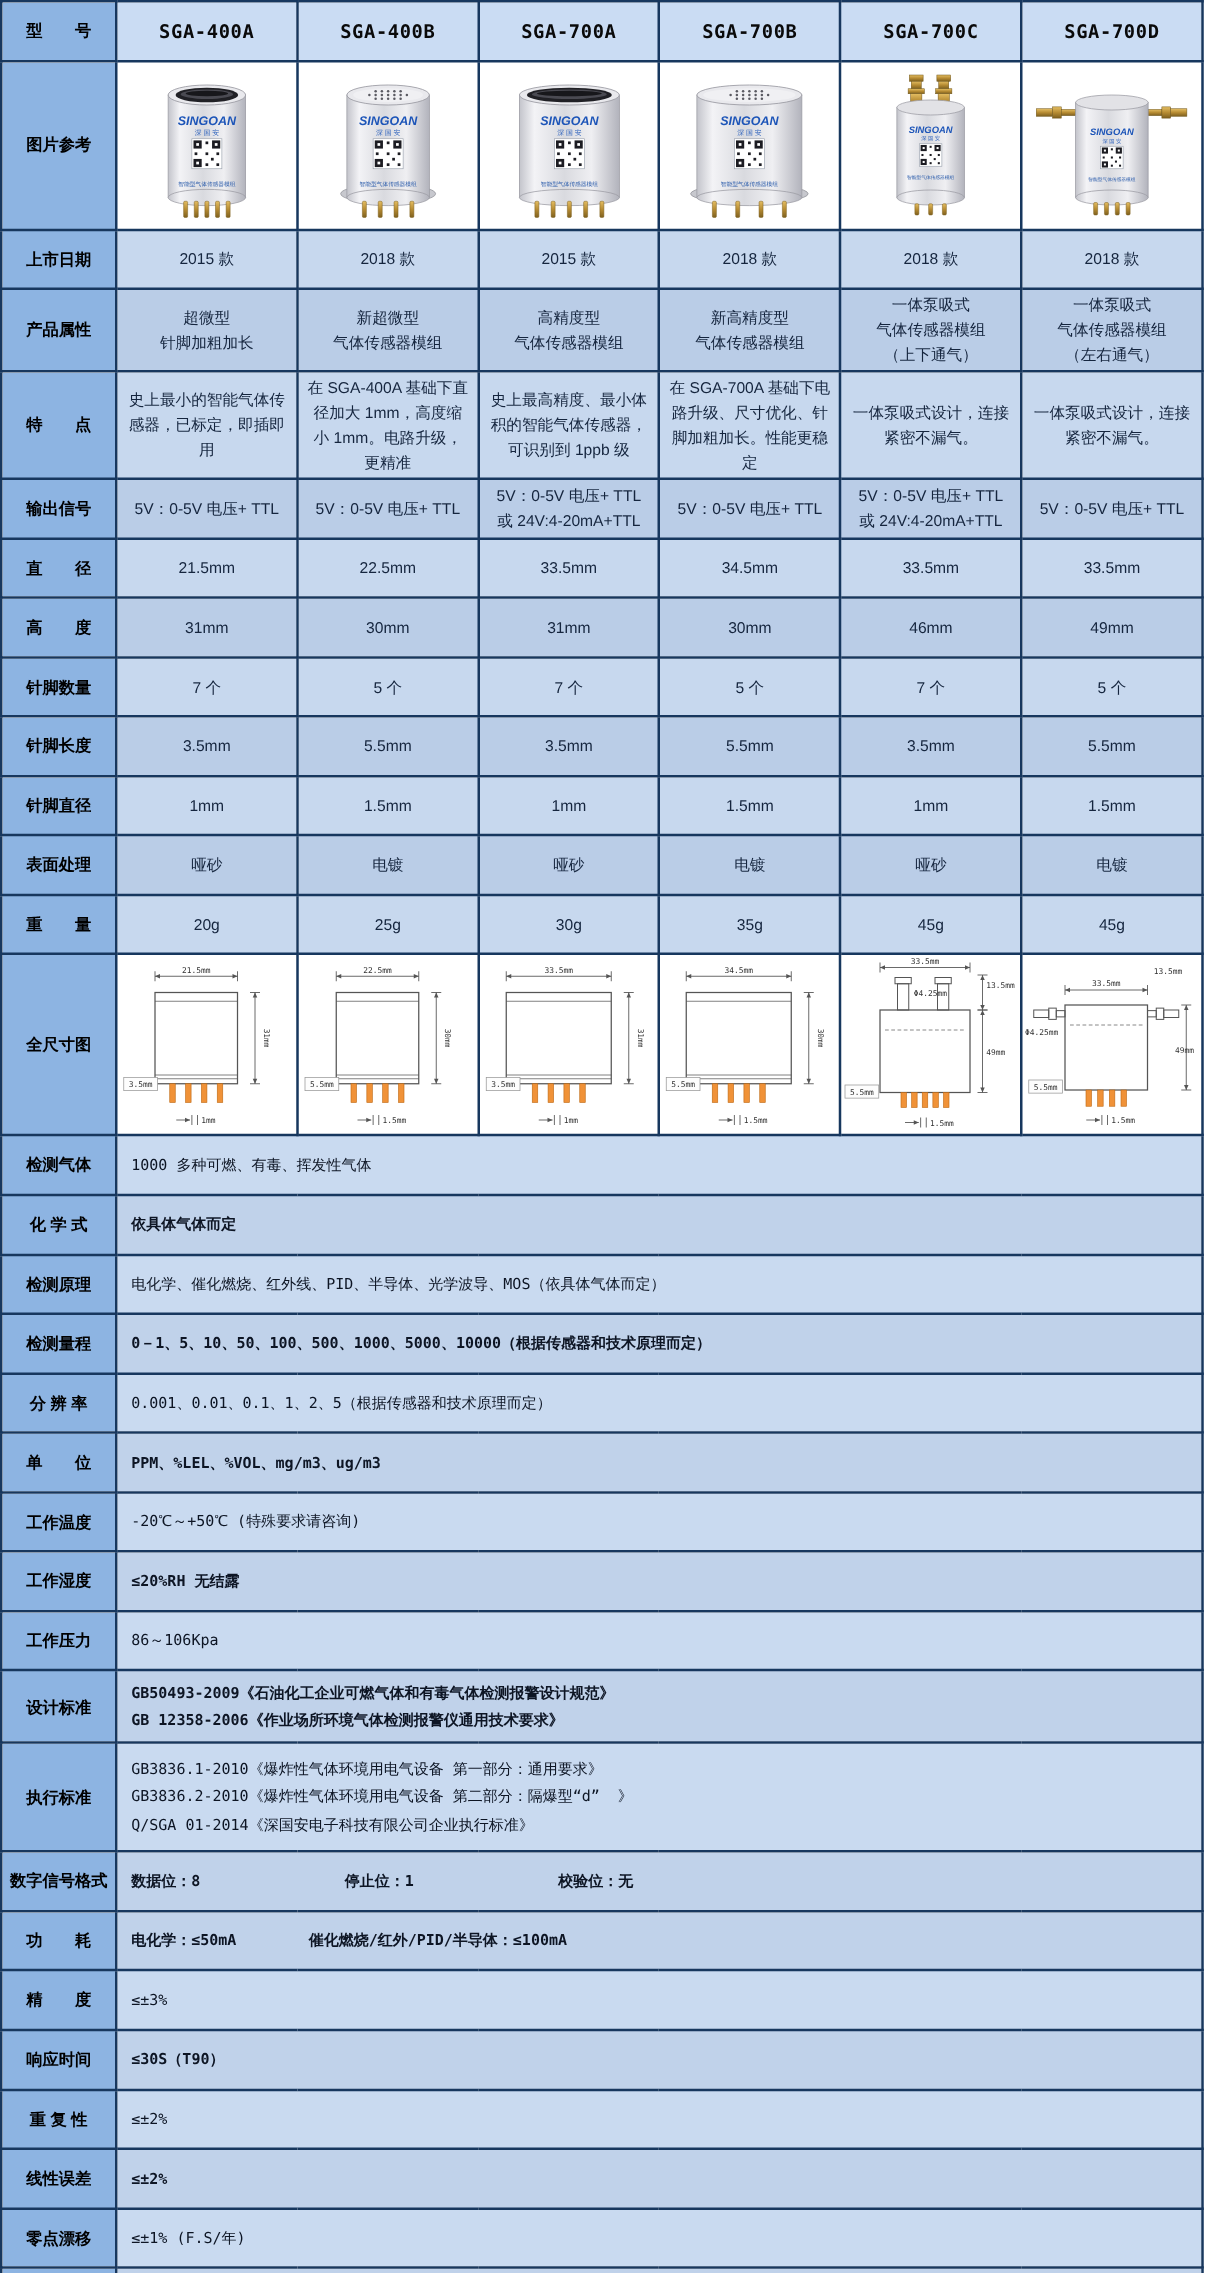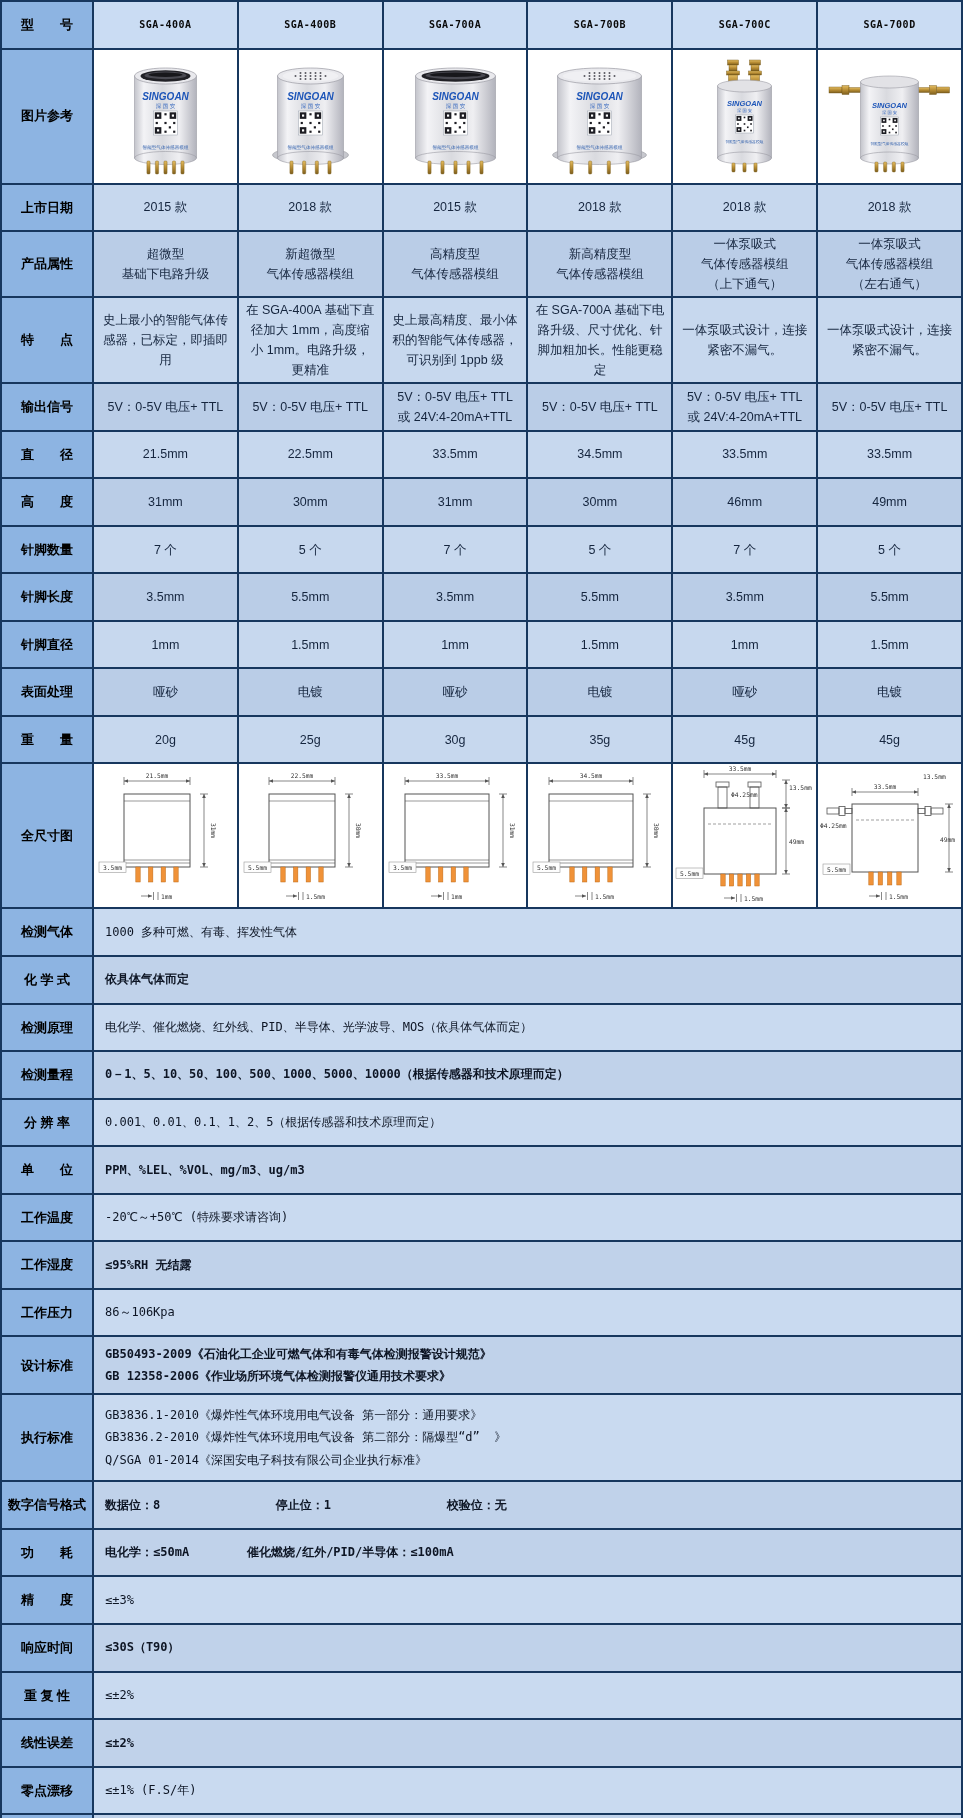"SGA-400A" .model { font-size: 10px -> 15px }
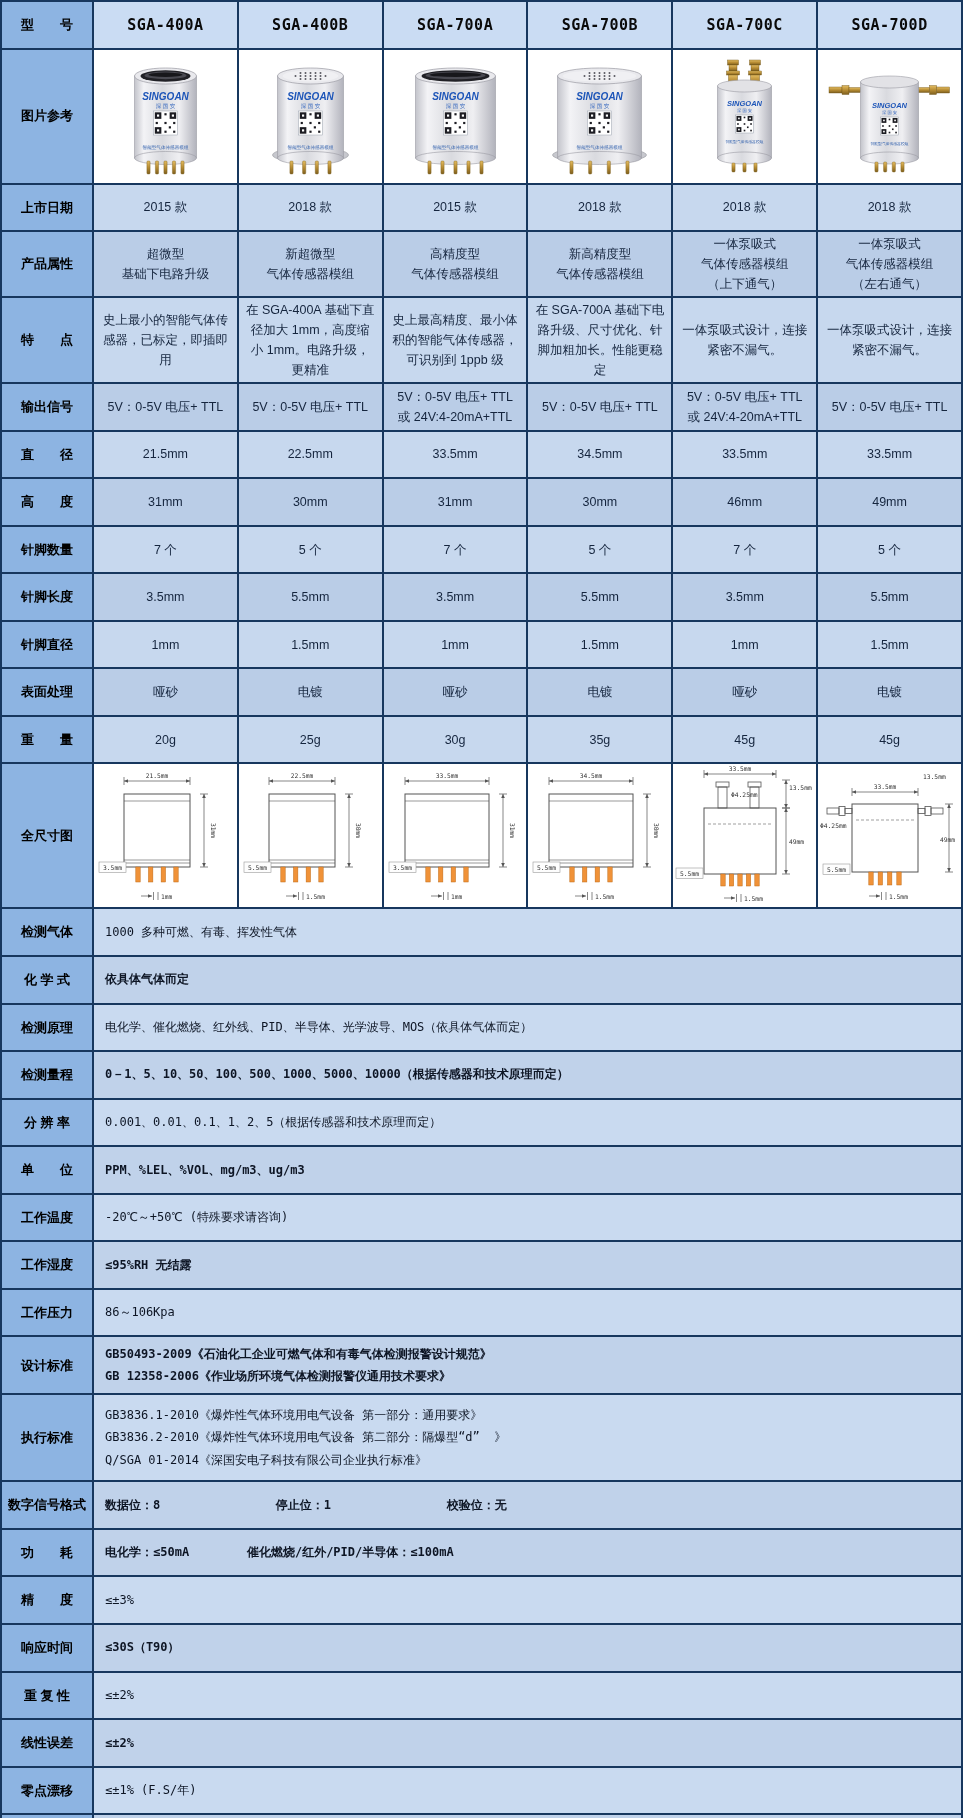"超微型" td.val { text: 基础下电路升级 -> 针脚加粗加长 }
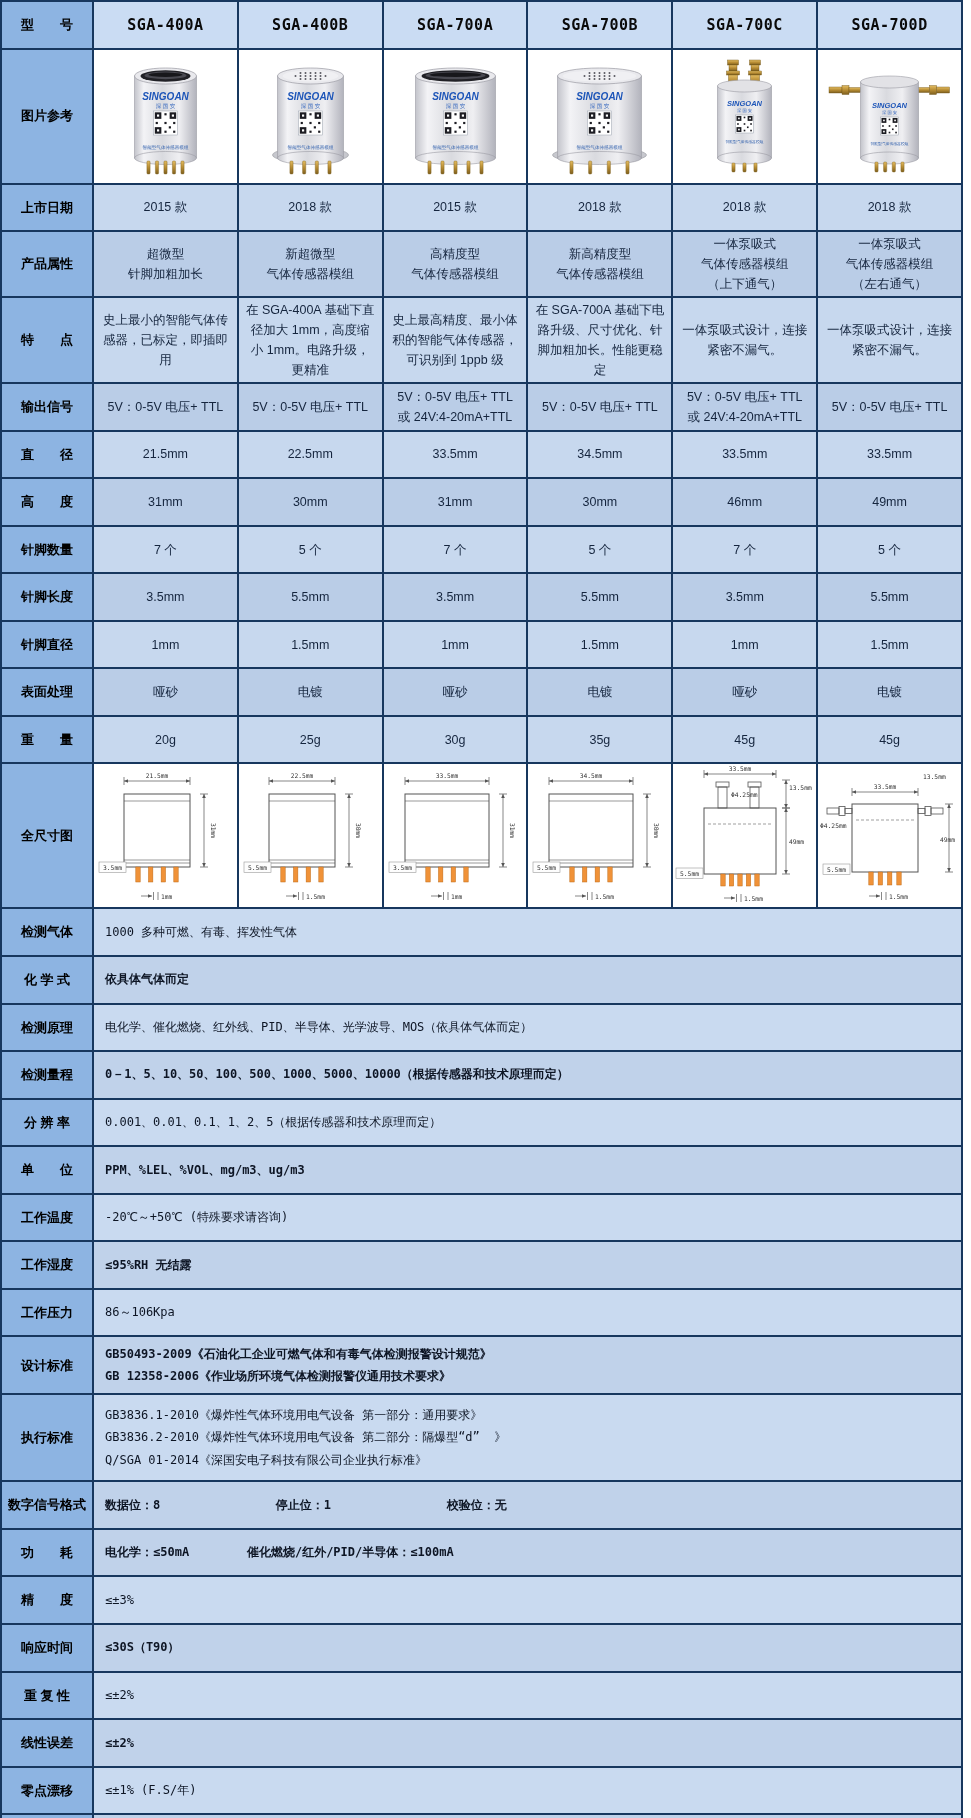"≤95%RH 无结露" td.fullval { text: 95%RH -> 20%RH }
